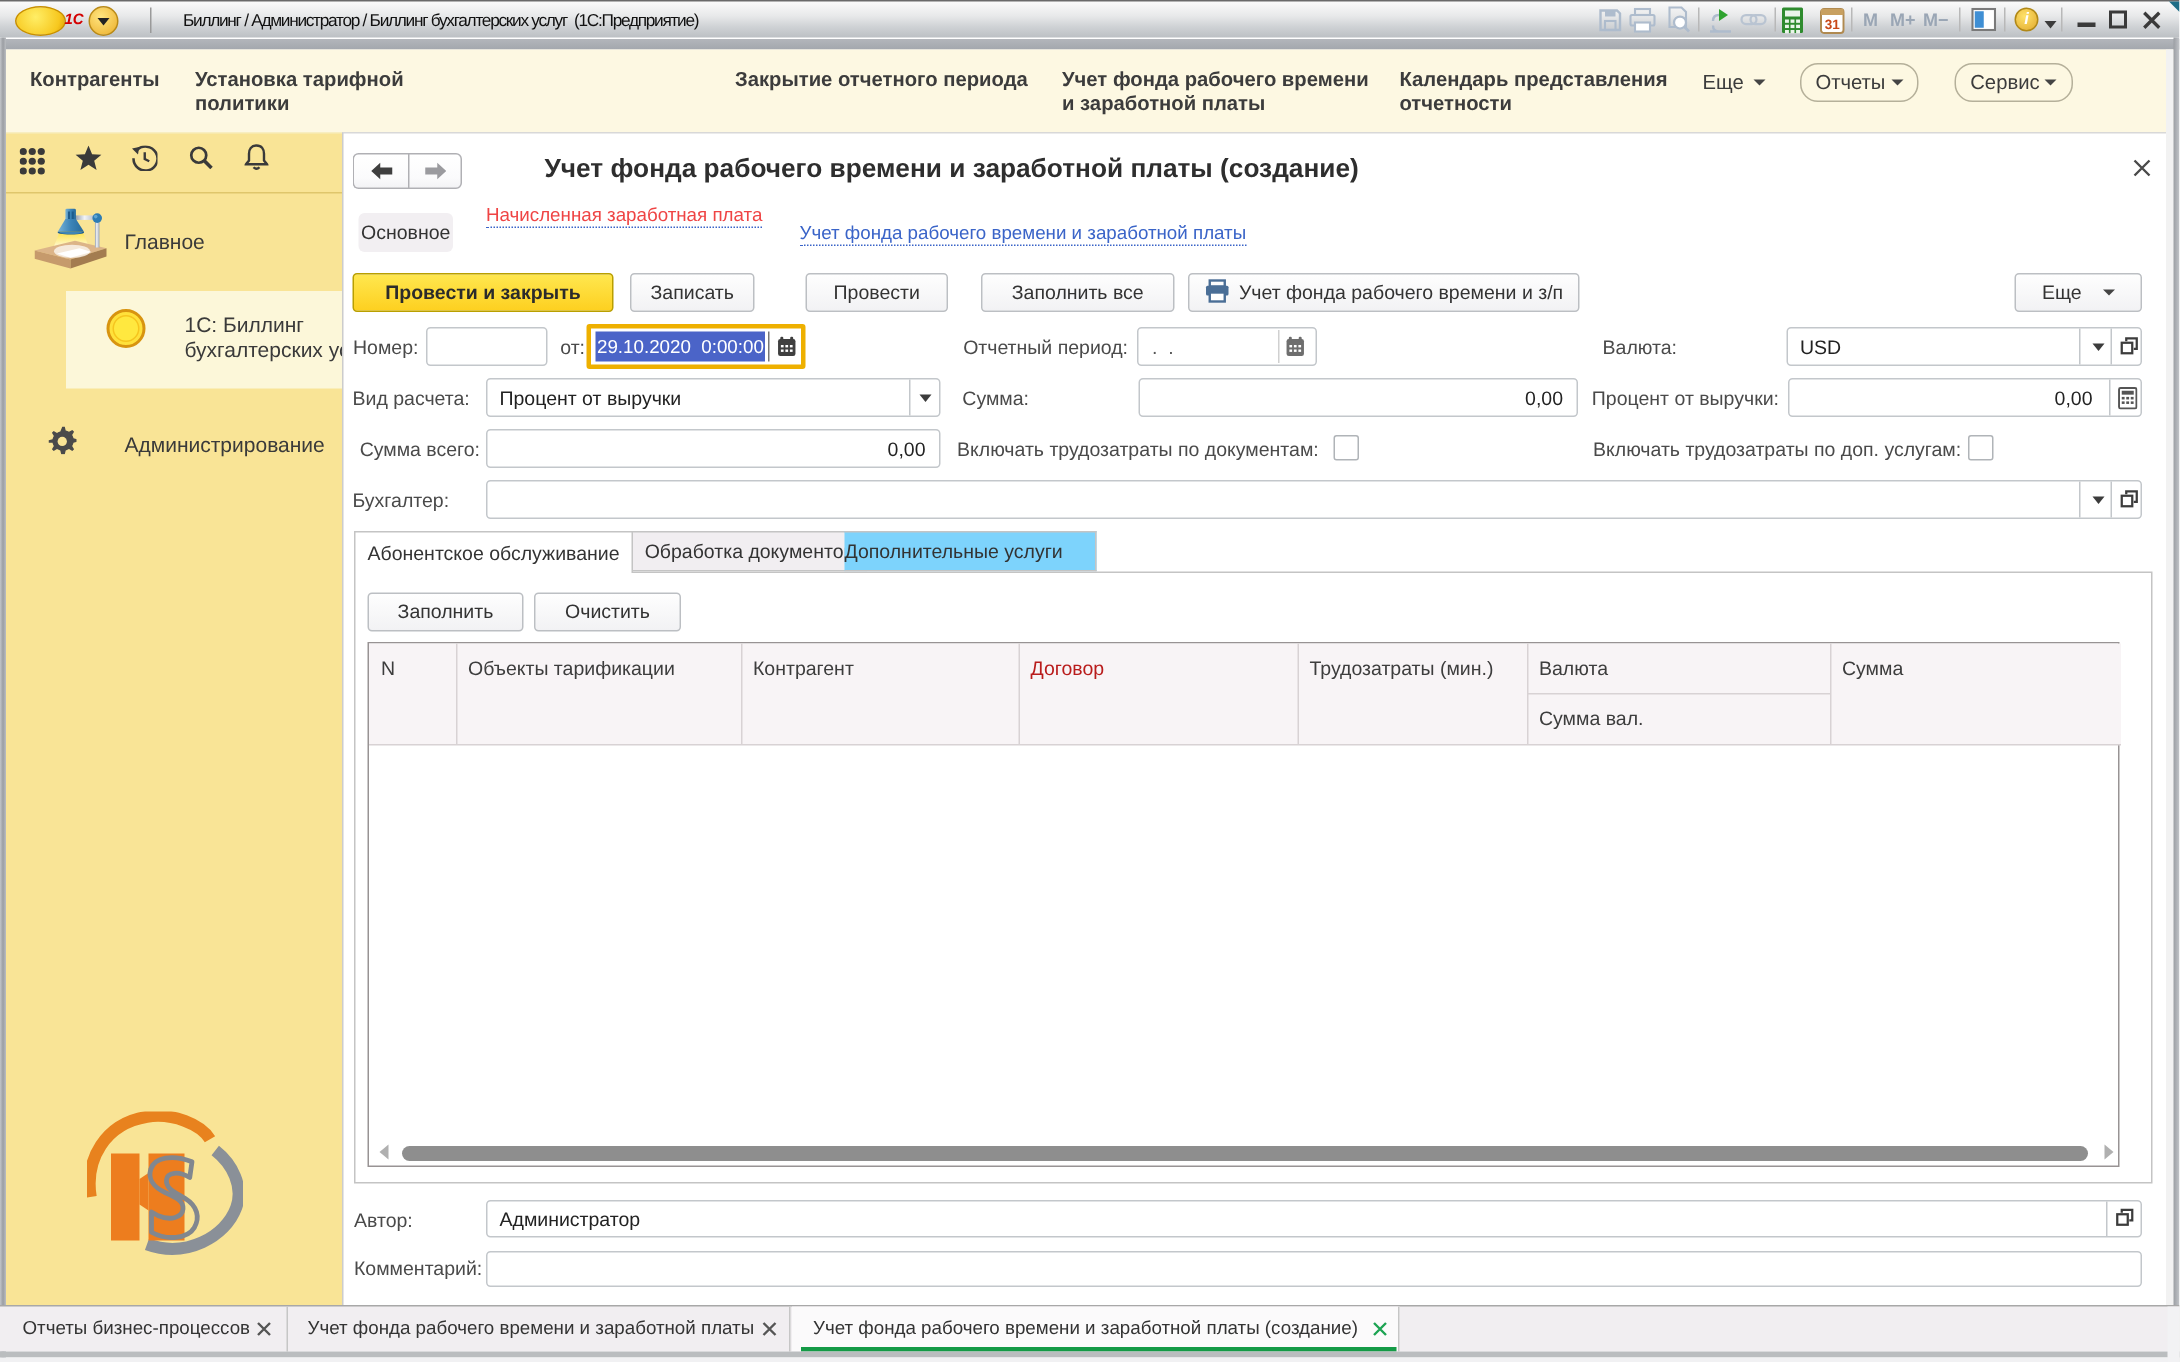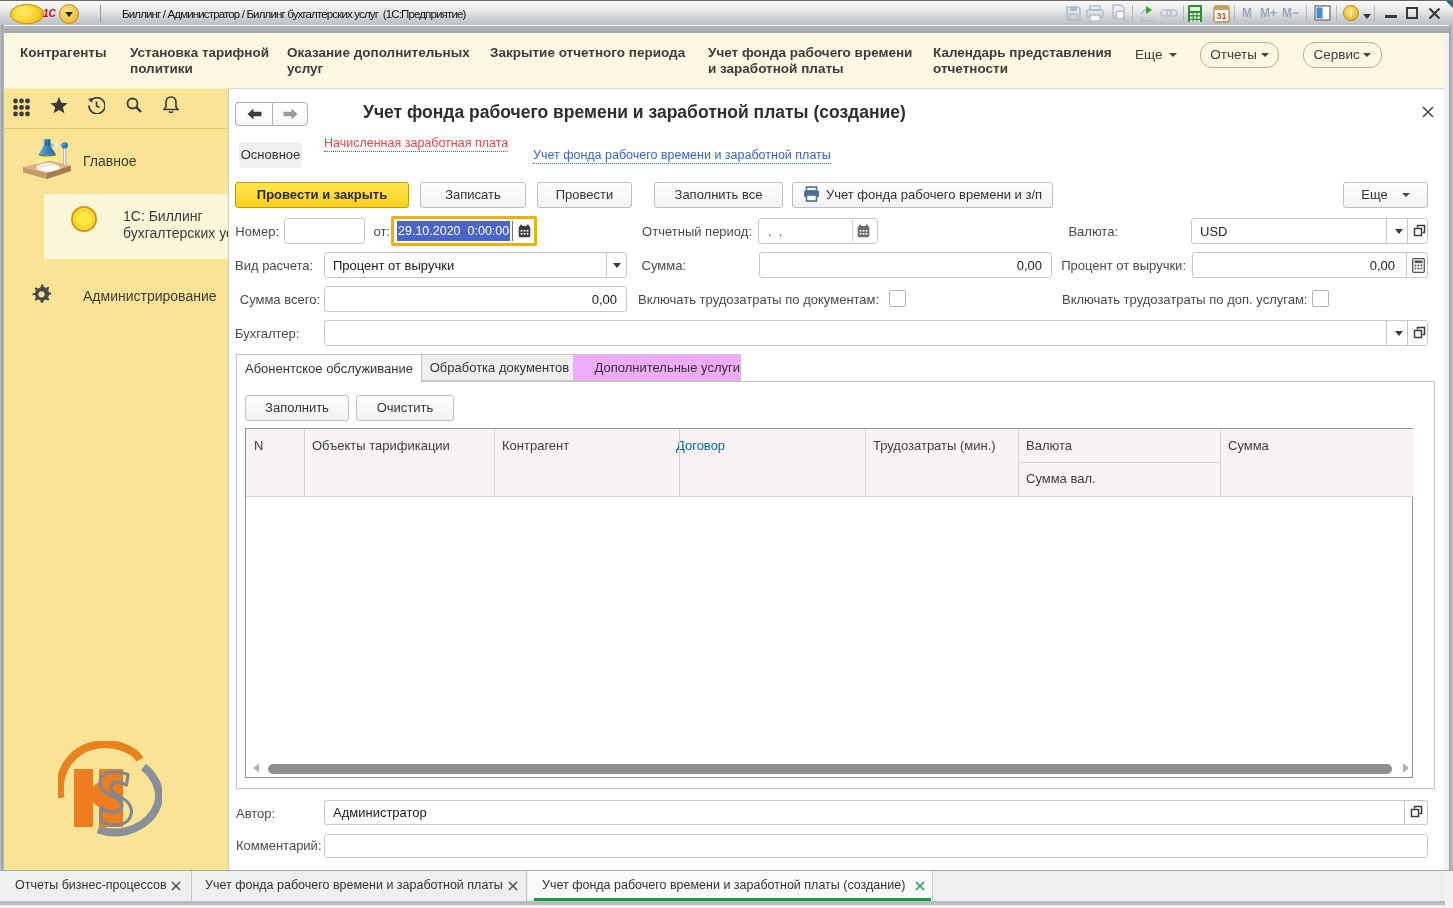"Оказание дополнительных" div.abs { html: <div>Оказание дополнительных<br>услуг</div> -> none }
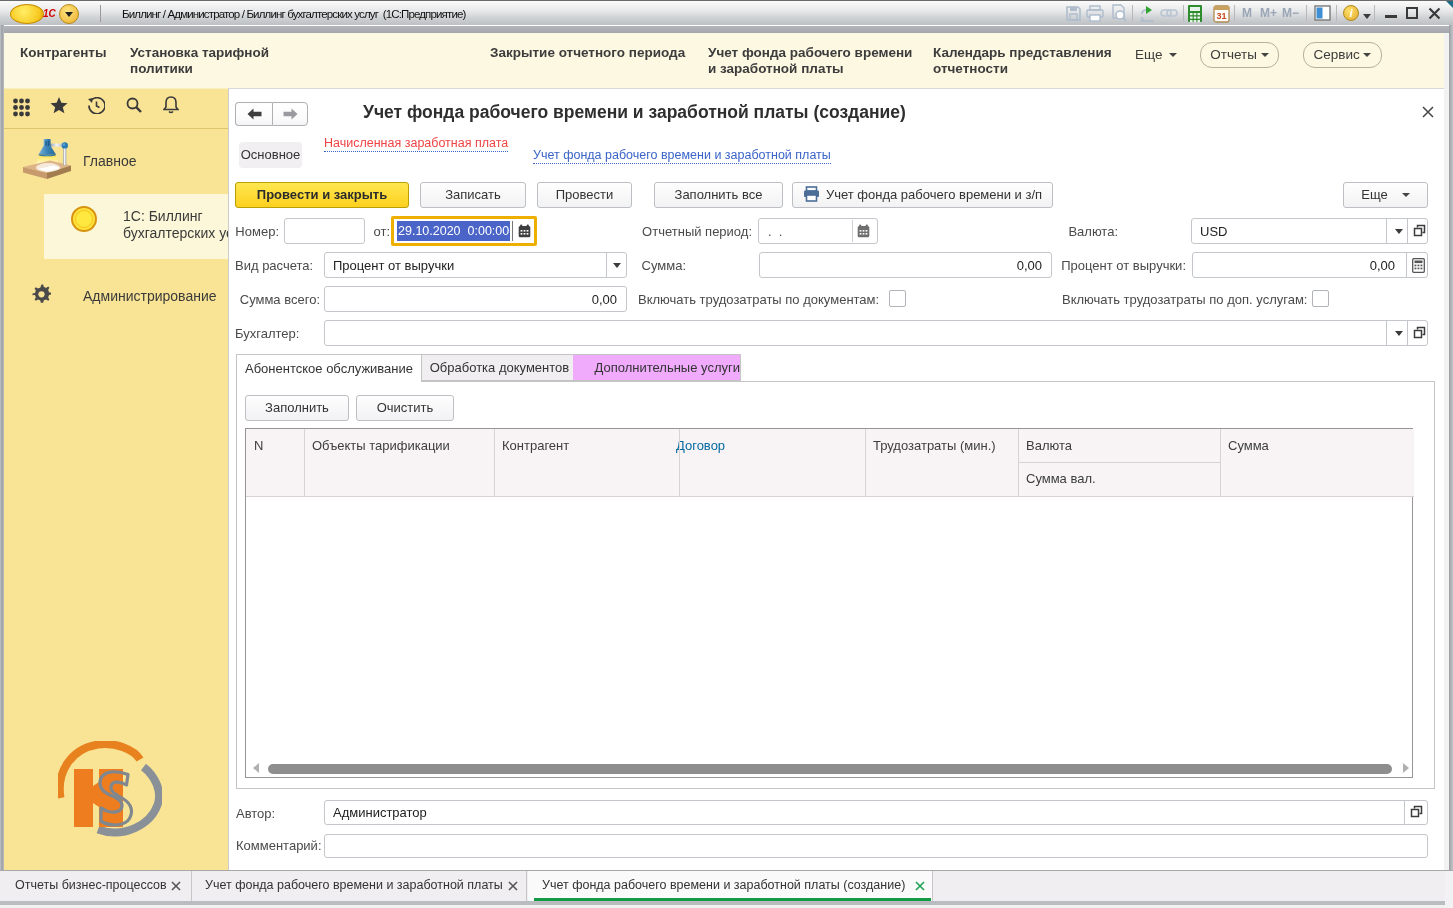"Записать" div.btn { width: 106px -> 83px }
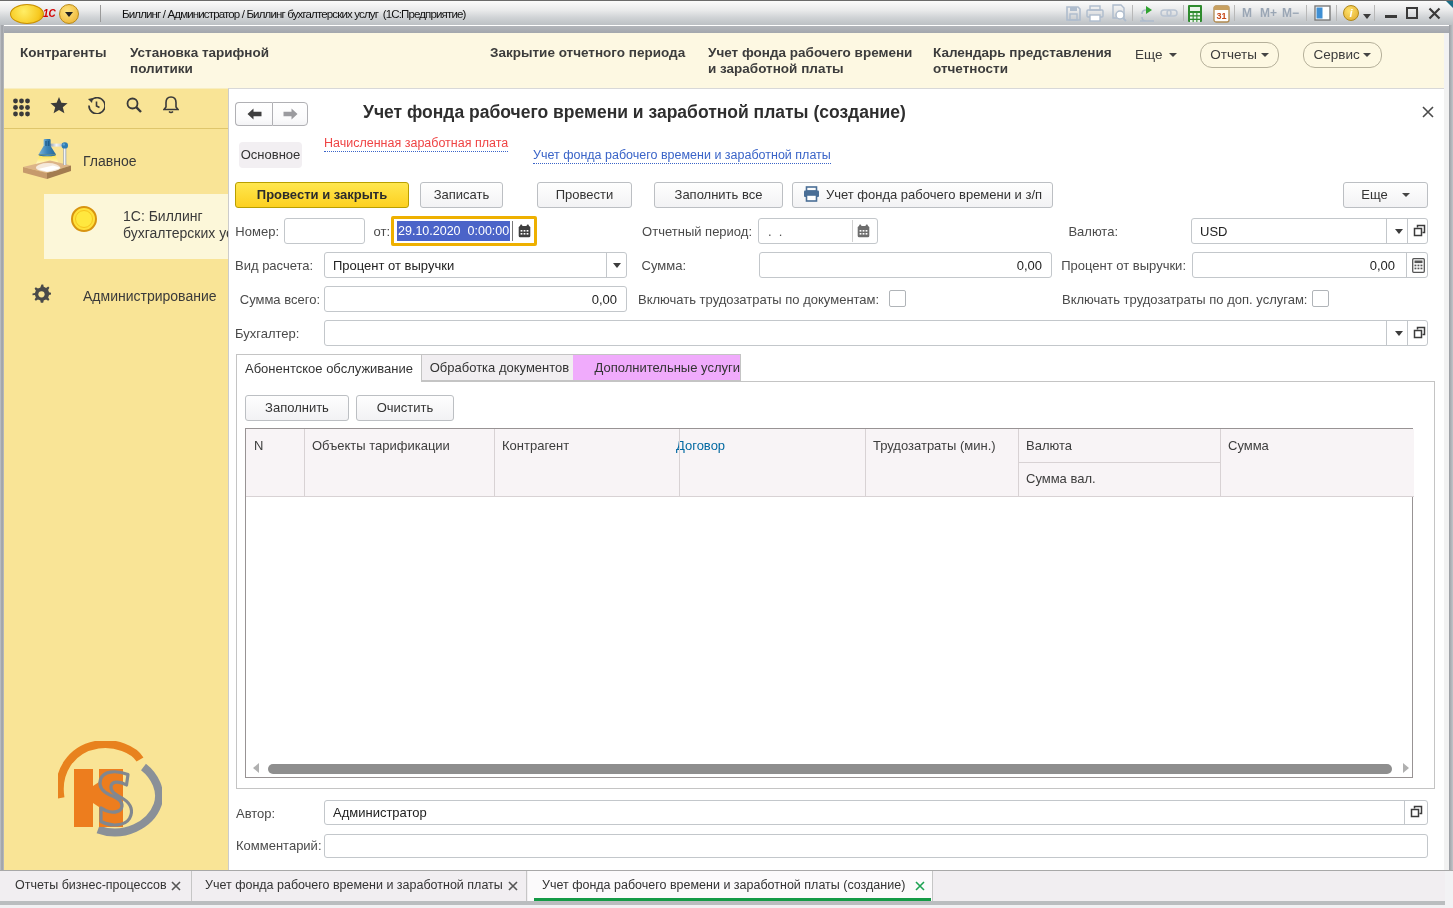"Дополнительные услуги" div.abs { background: #f0abfc -> #7dd3fc; left: 344px -> 334px; text-align: right -> left }
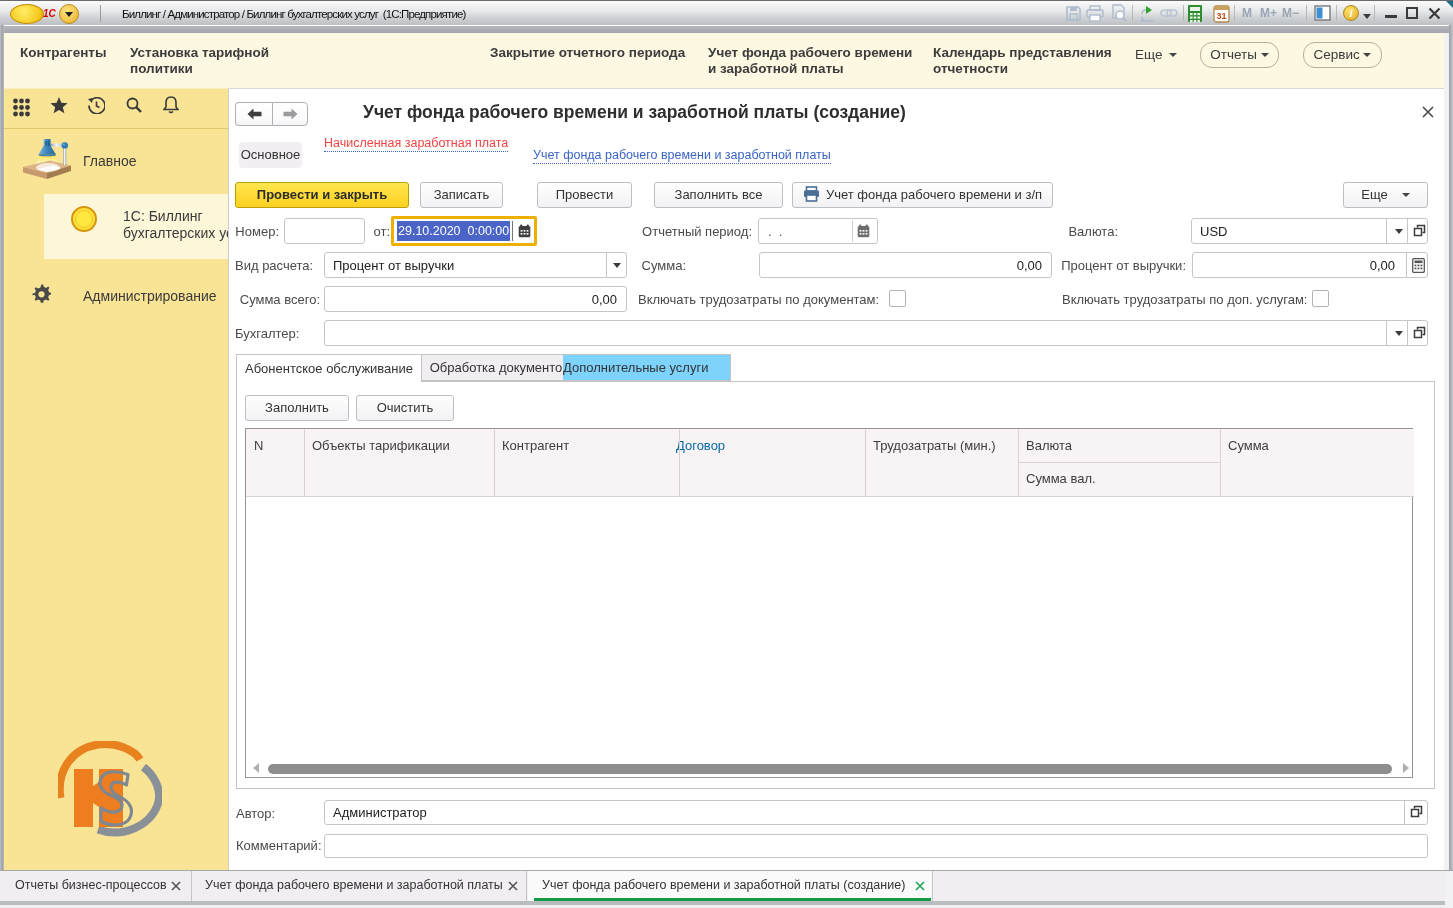"Договор" div.lbl { color: #0369a1 -> #b91c1c; left: 430px -> 441px }
